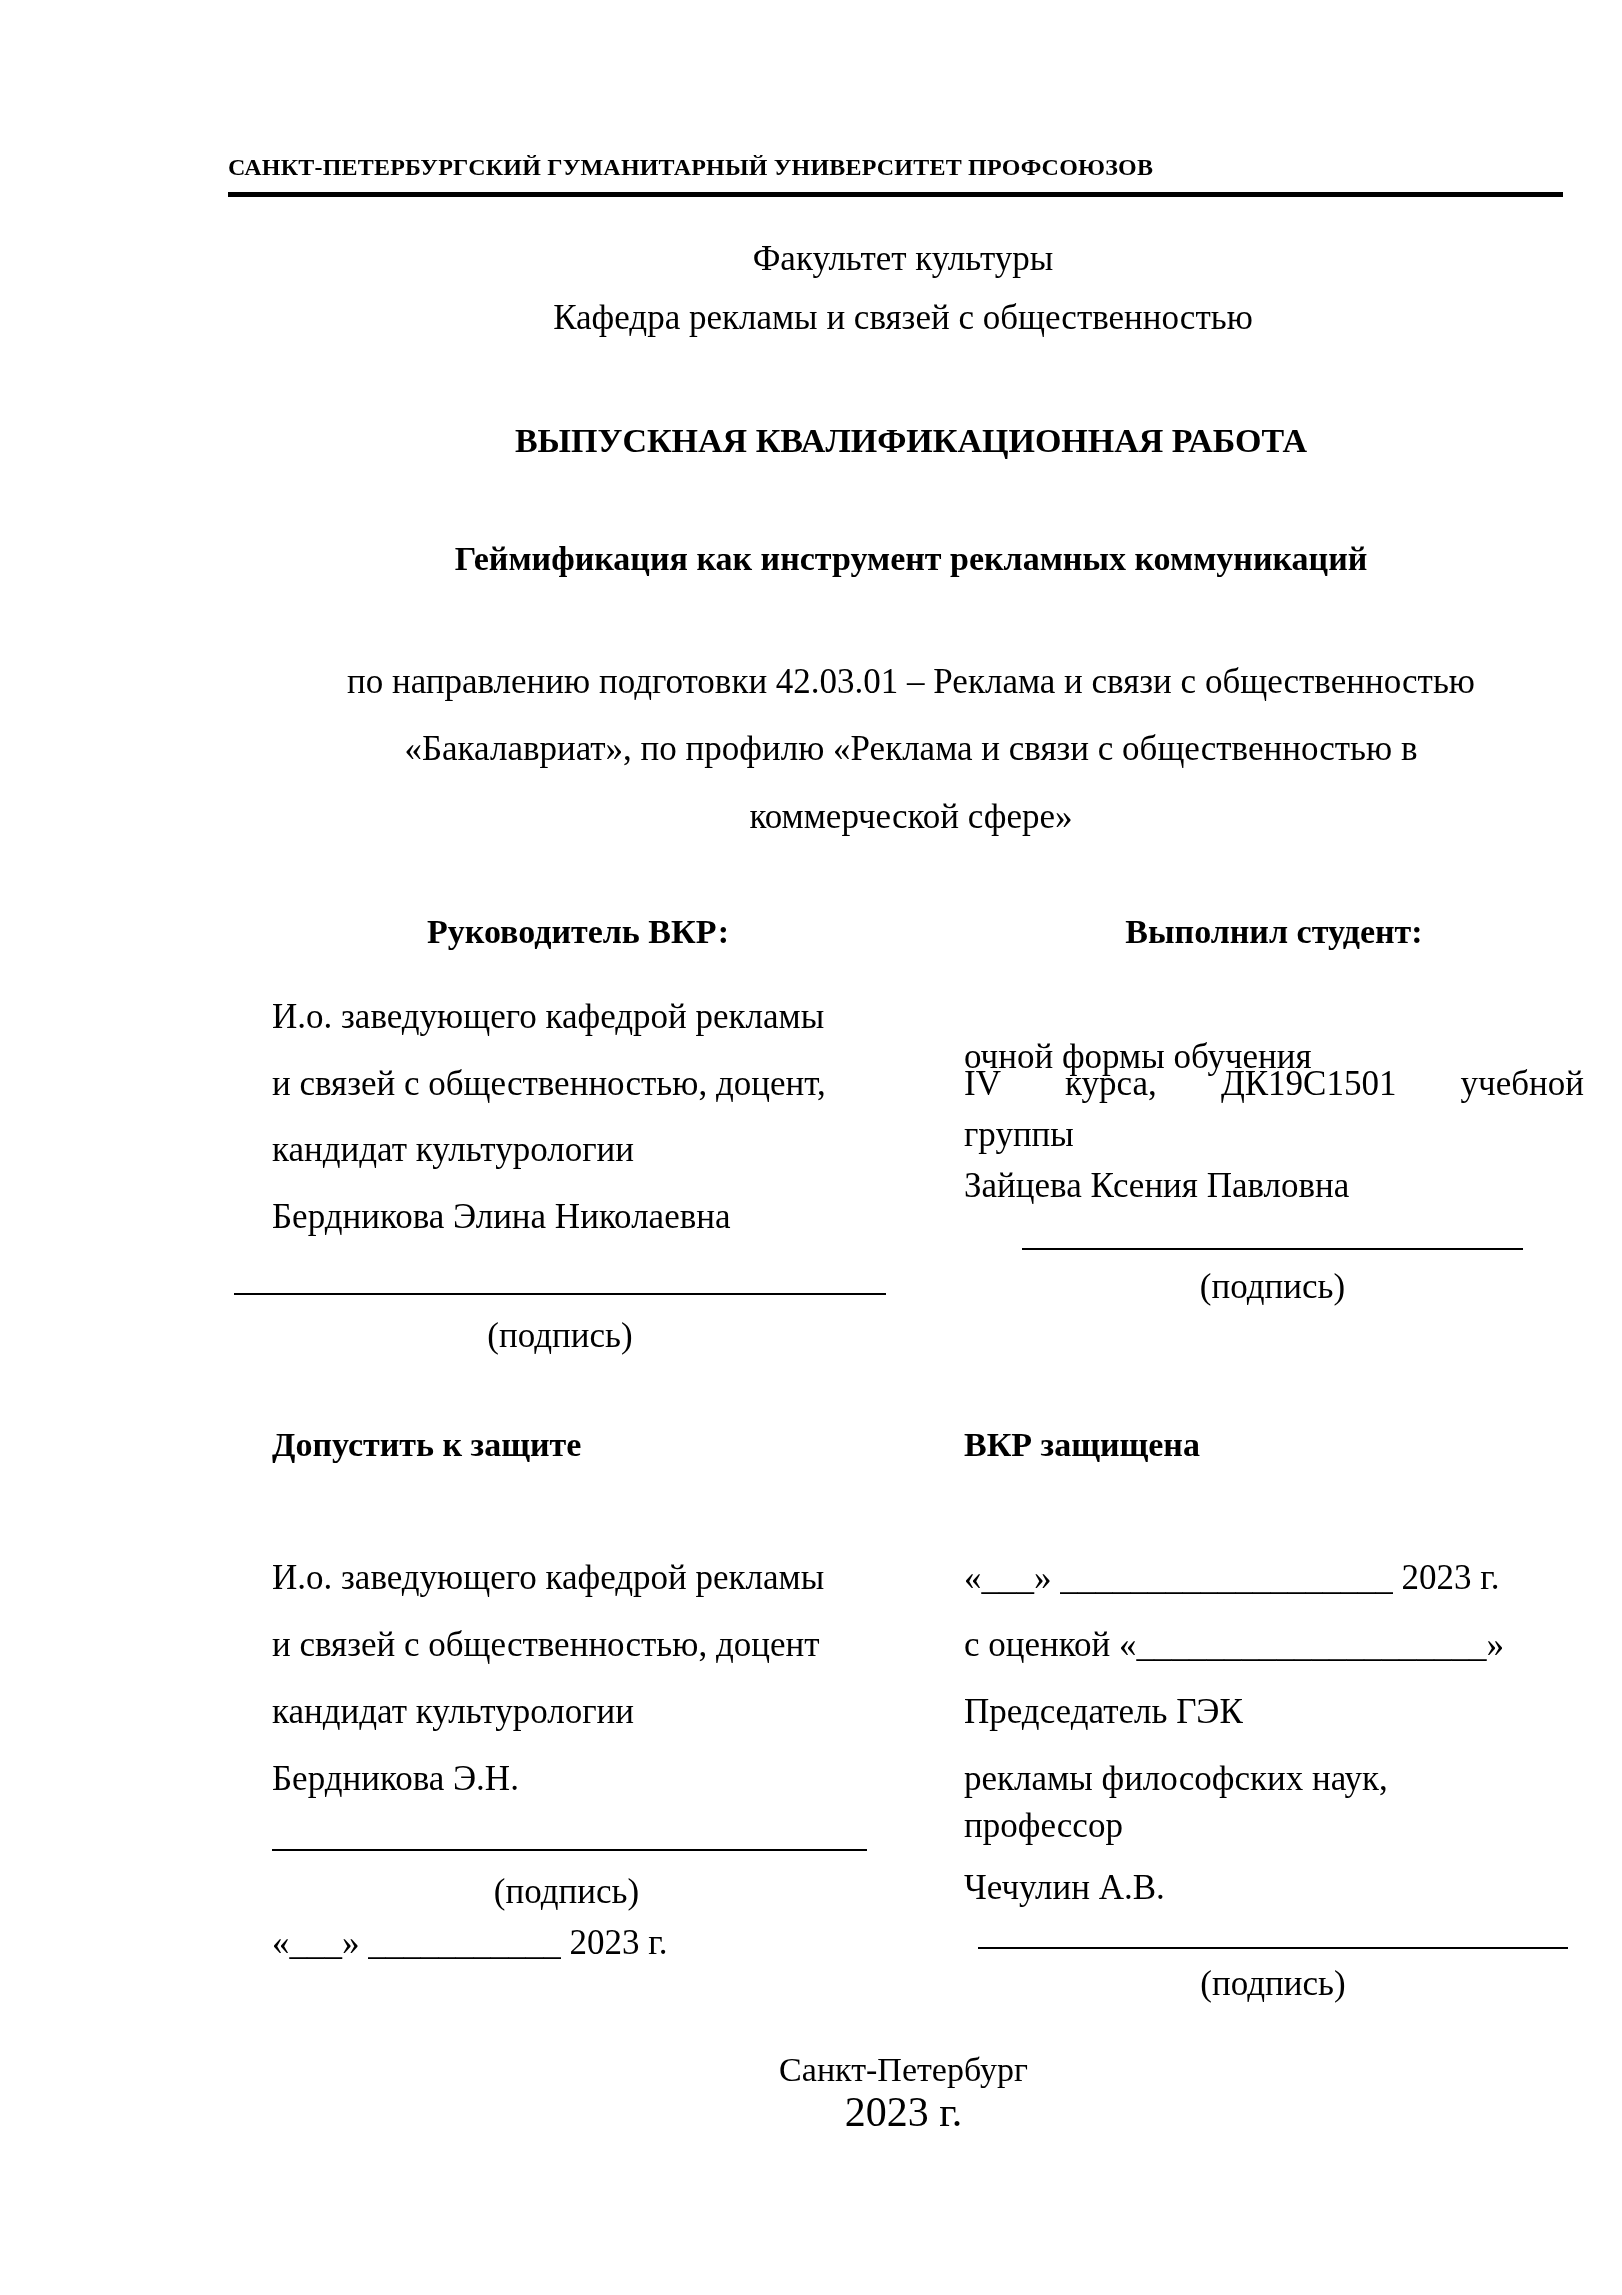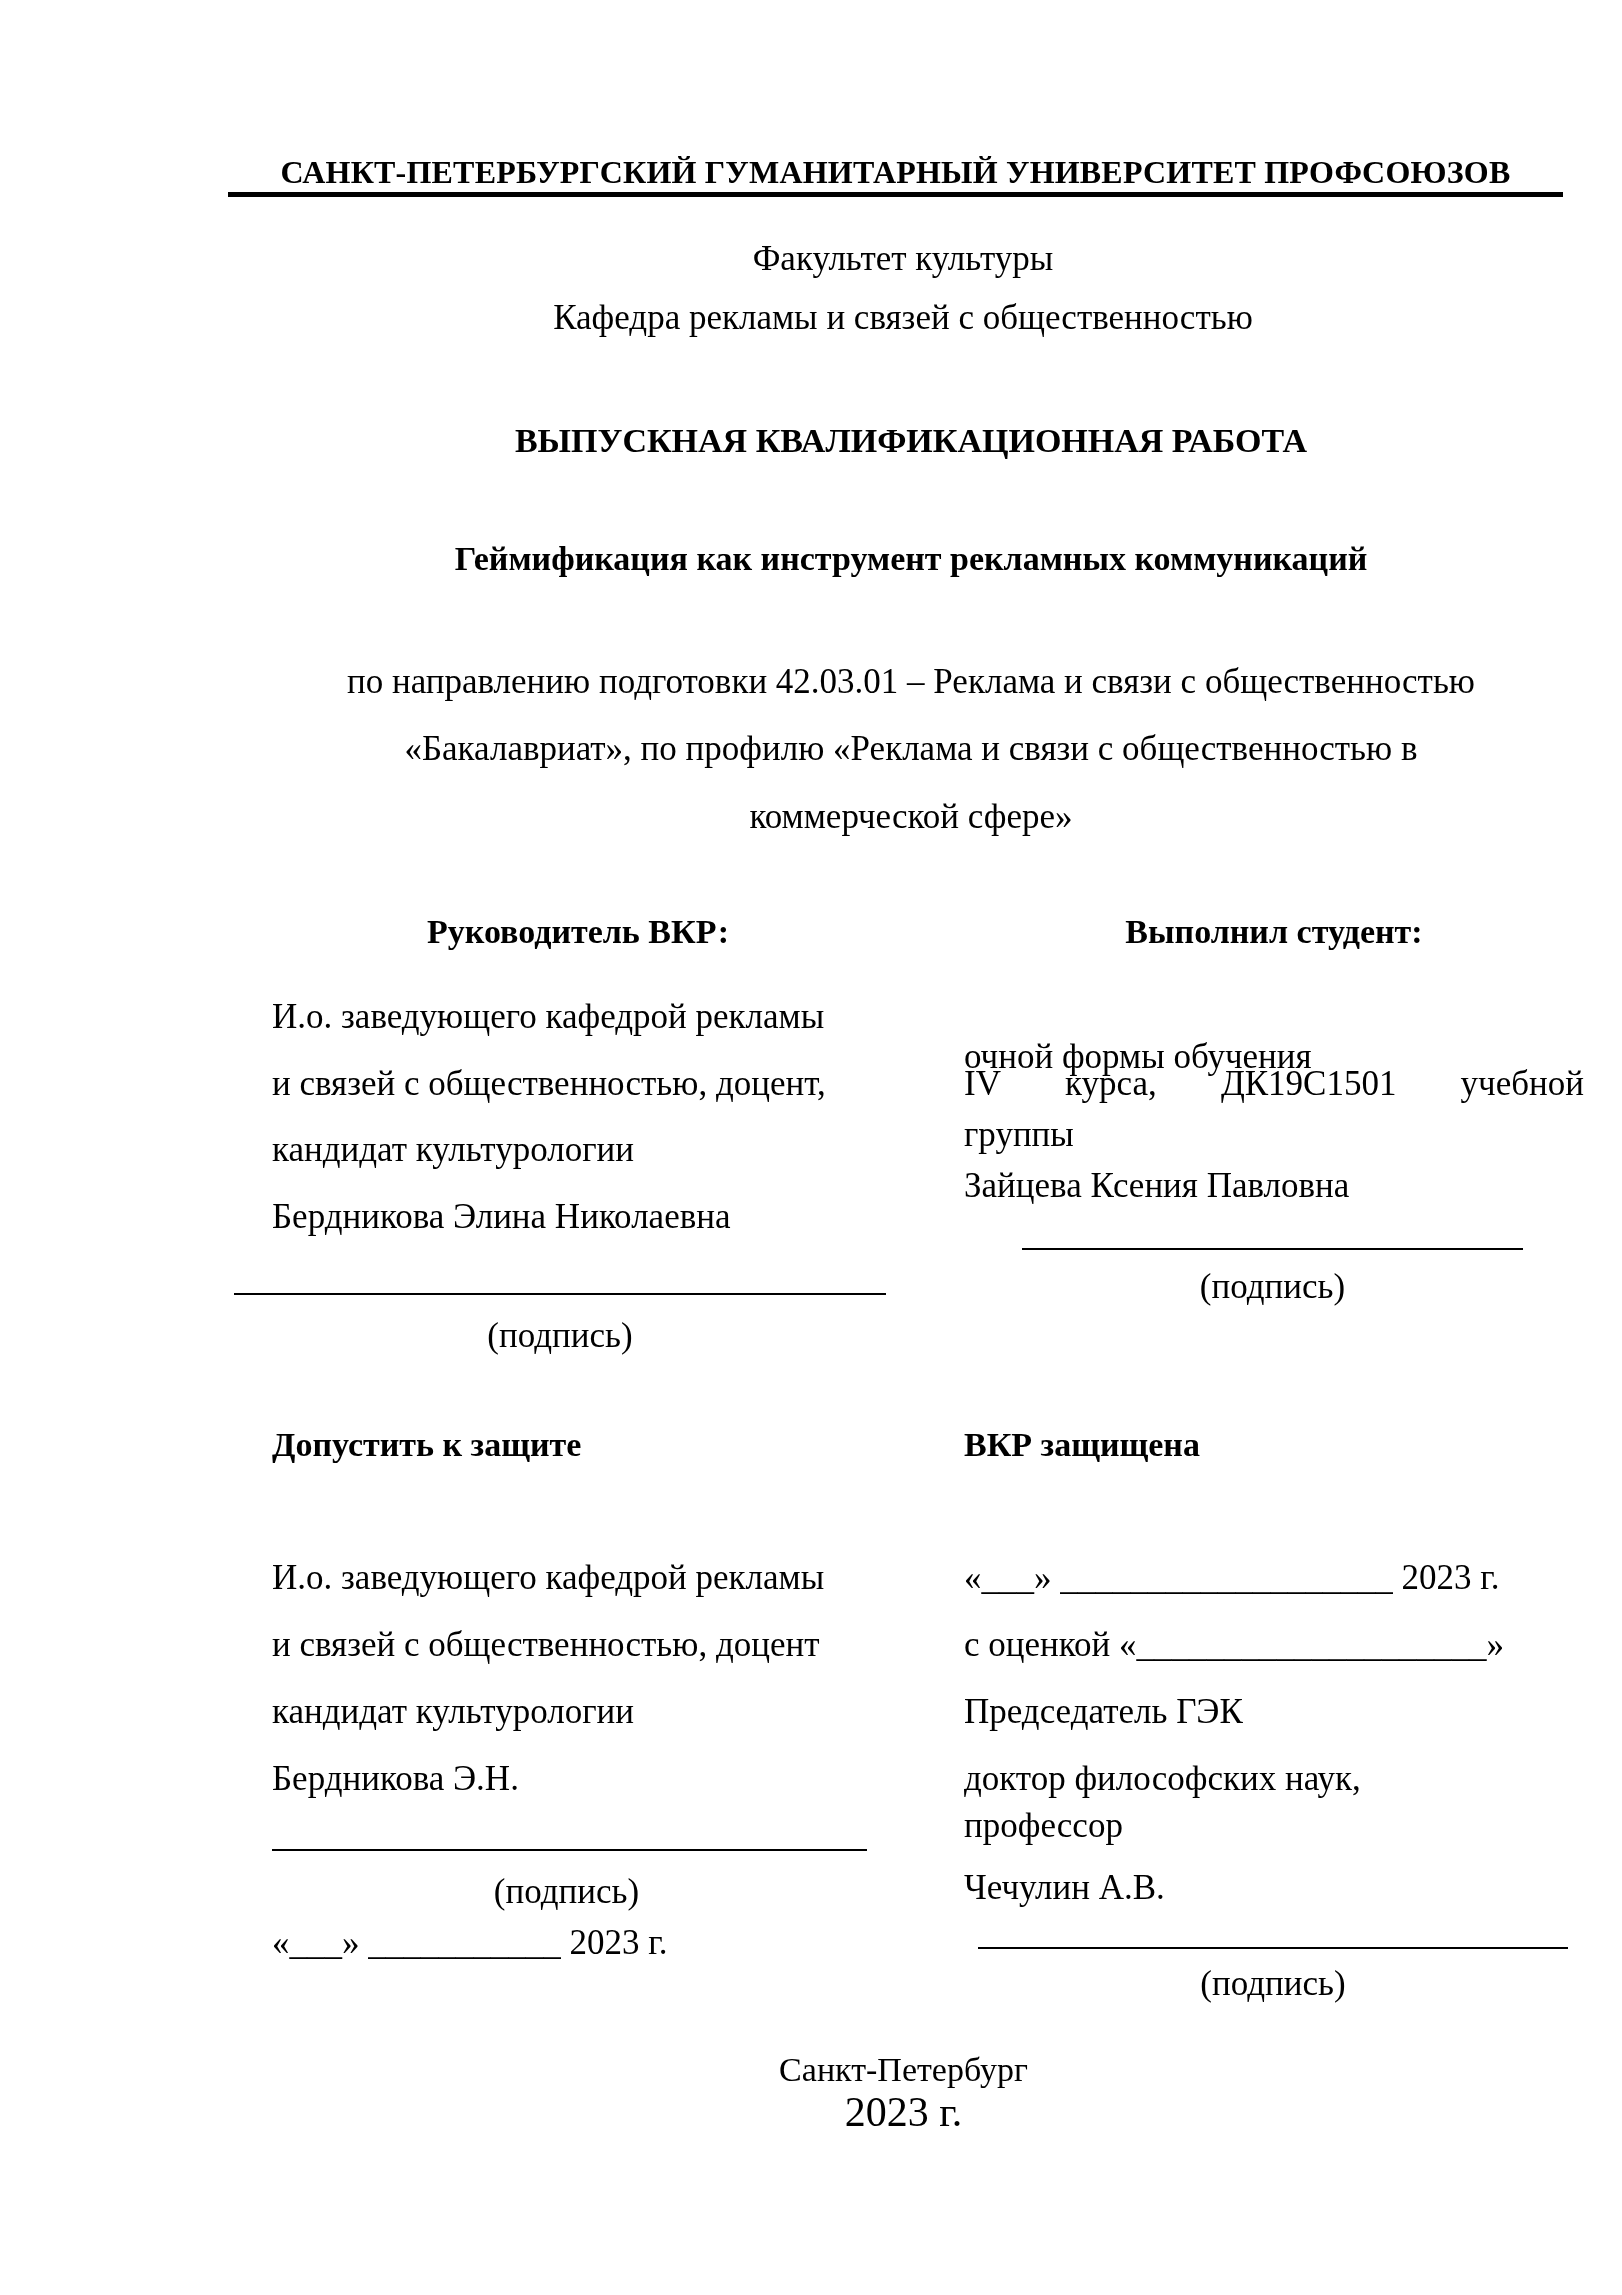"САНКТ-ПЕТЕРБУРГСКИЙ ГУМАНИТАРНЫЙ" .uni { font-size: 32px -> 24px; text-align: center -> left }
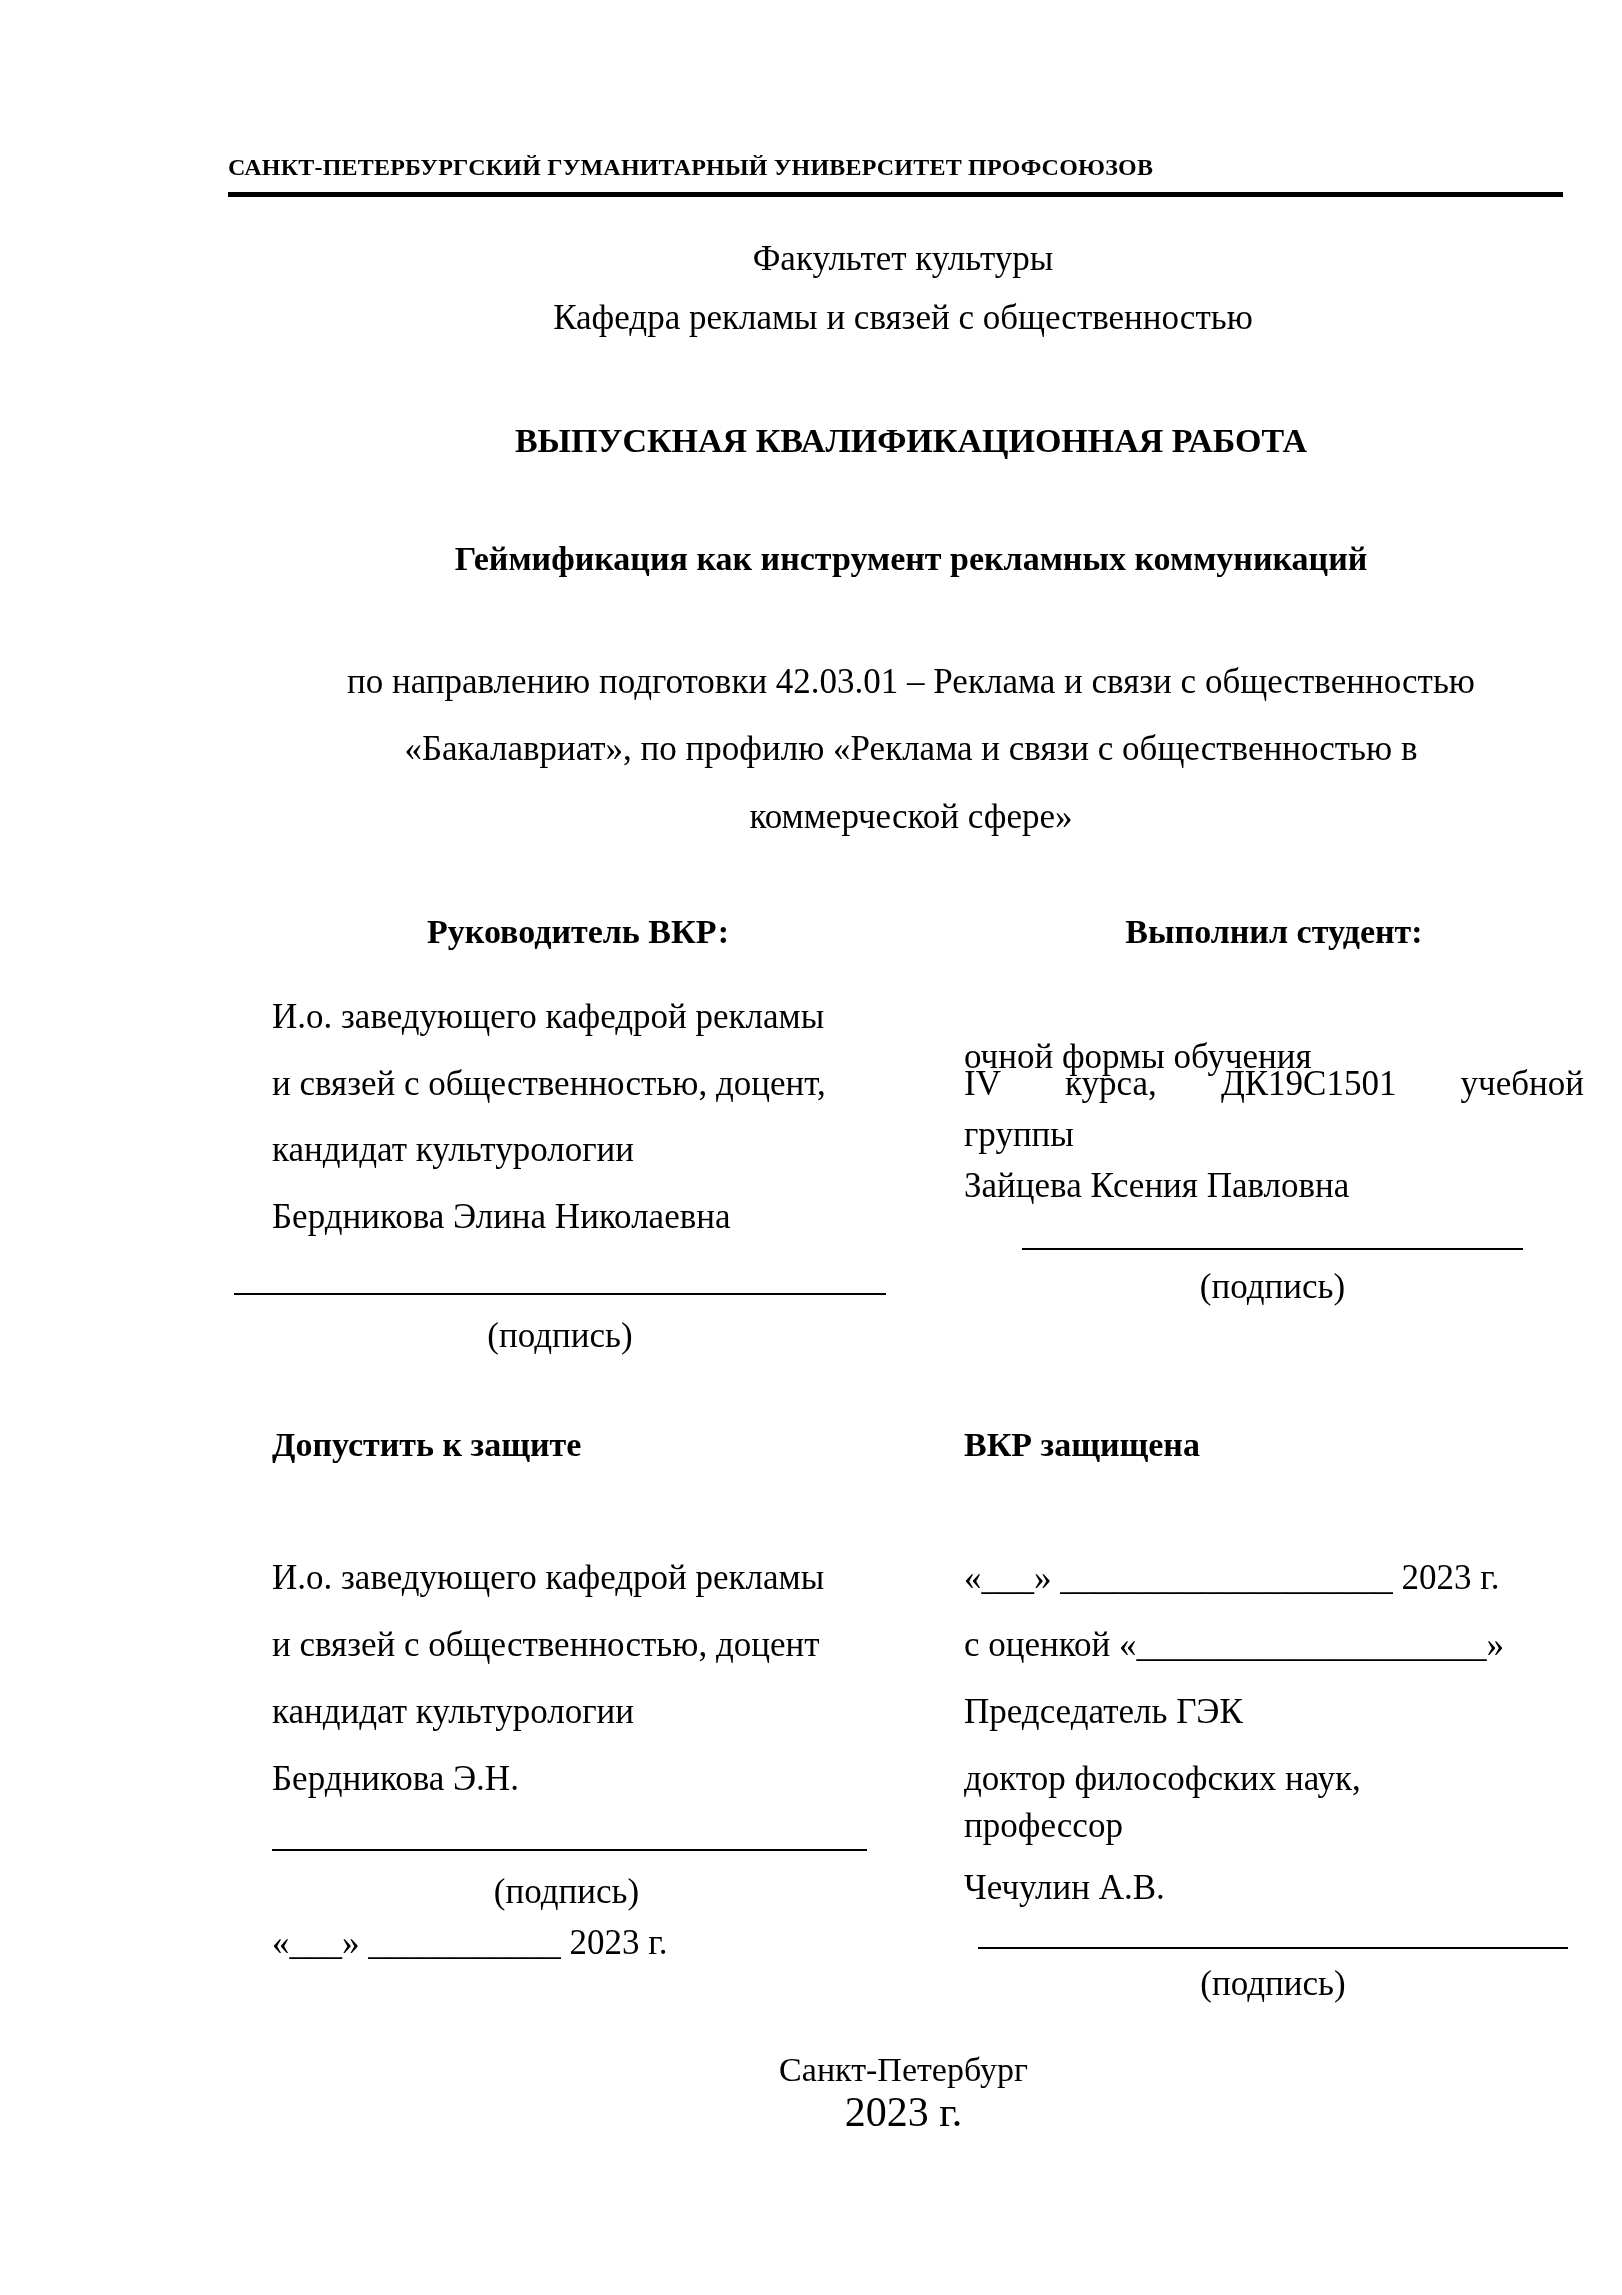"доктор философских наук," div.abs { text: доктор -> рекламы }
